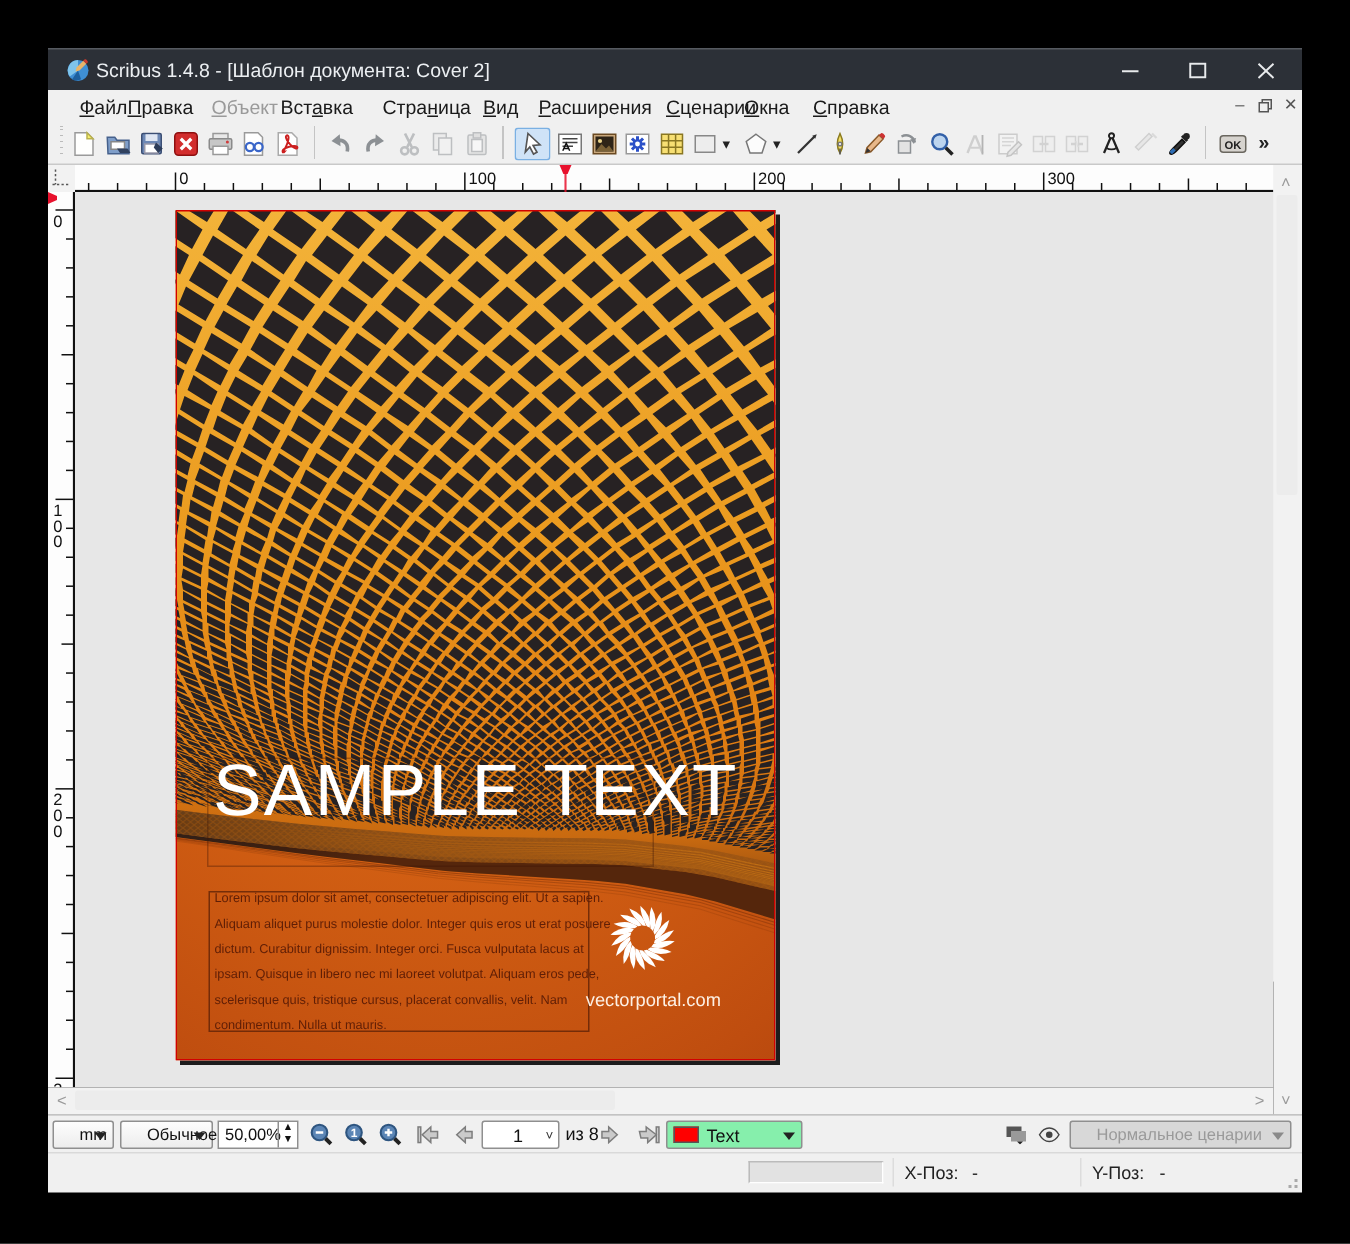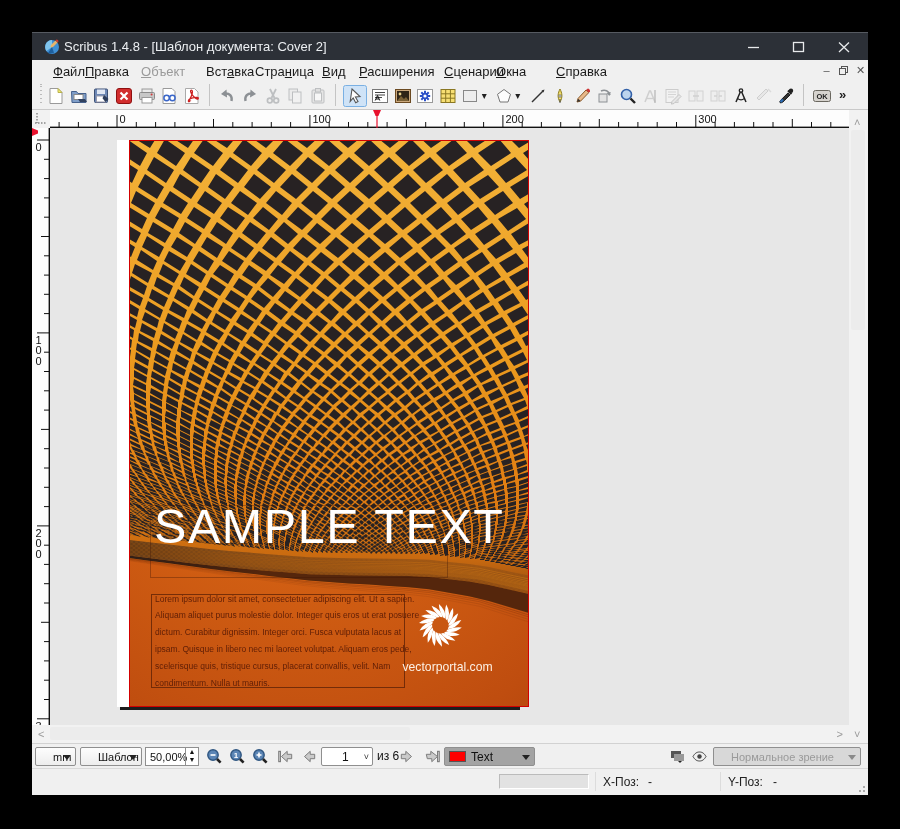"Вставка" span.mi { left: 174px -> 155px }
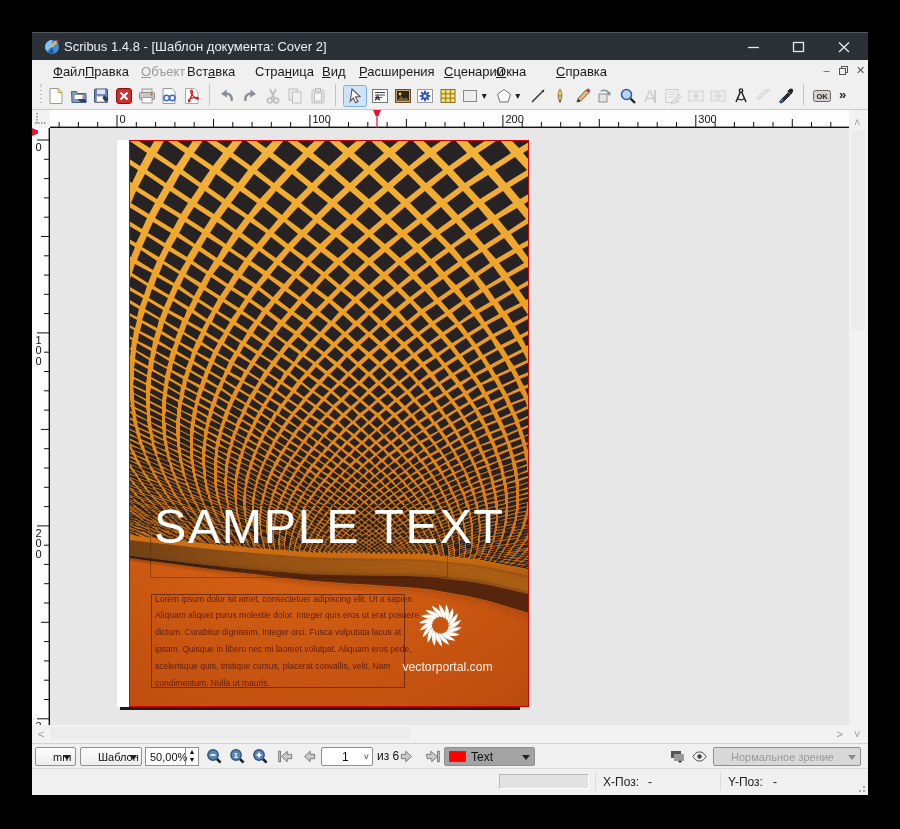"Справка" span.mi { left: 524px -> 510px }
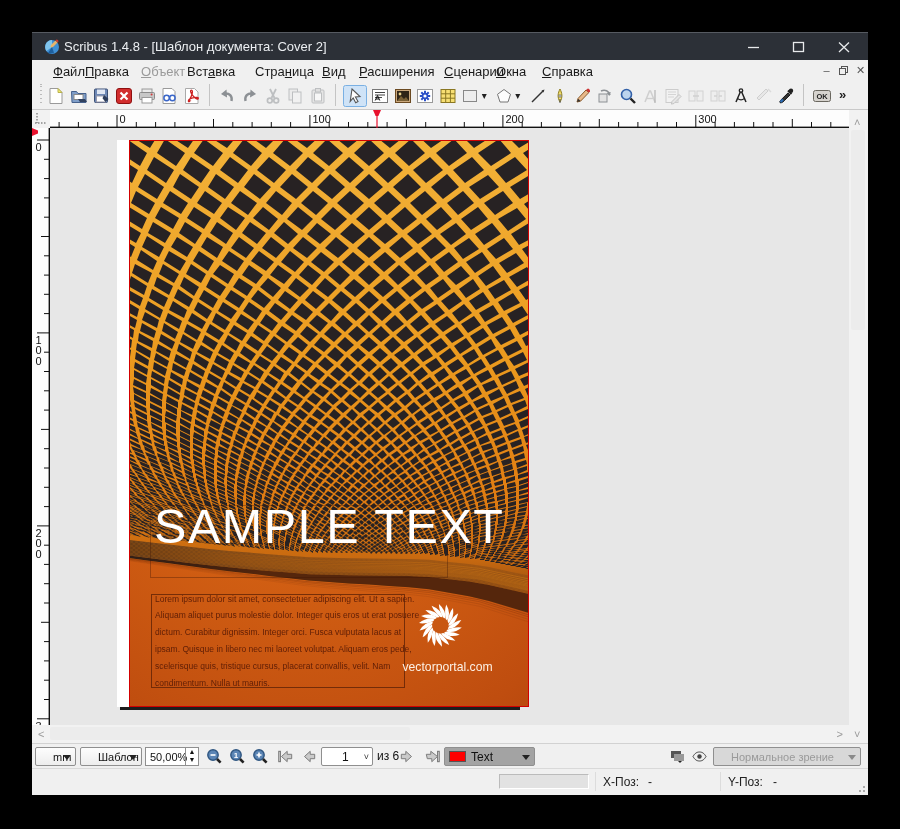"SAMPLE TEXT" #page { padding-left: 12px -> none }
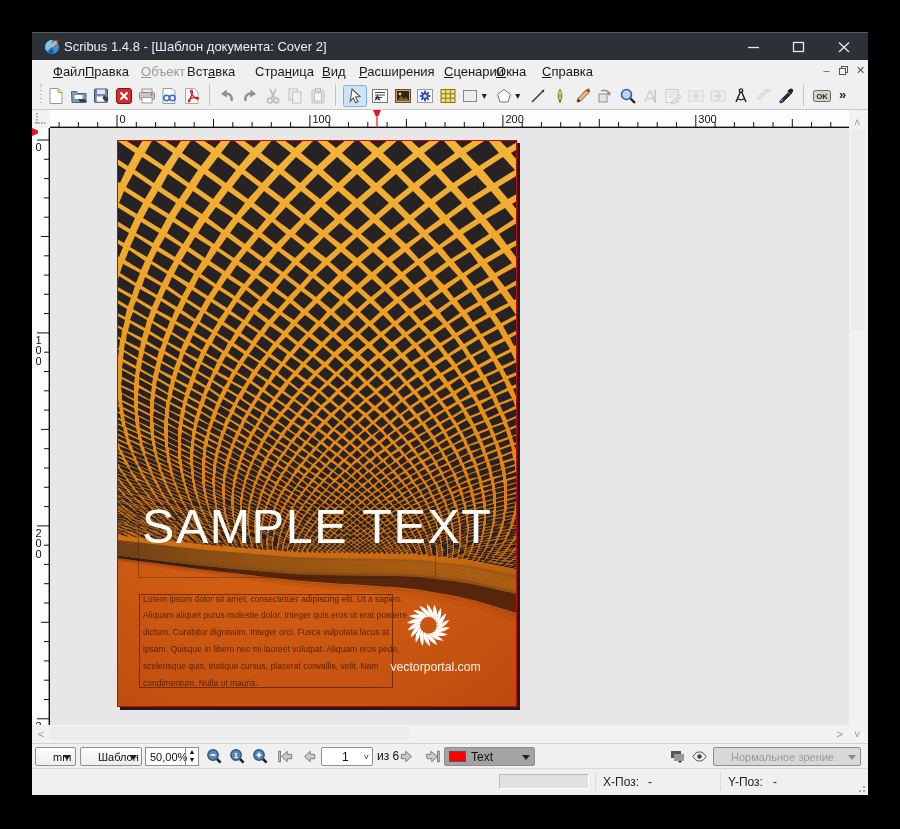"Шаблон" span.lbl { text: Шаблон -> Обычное }
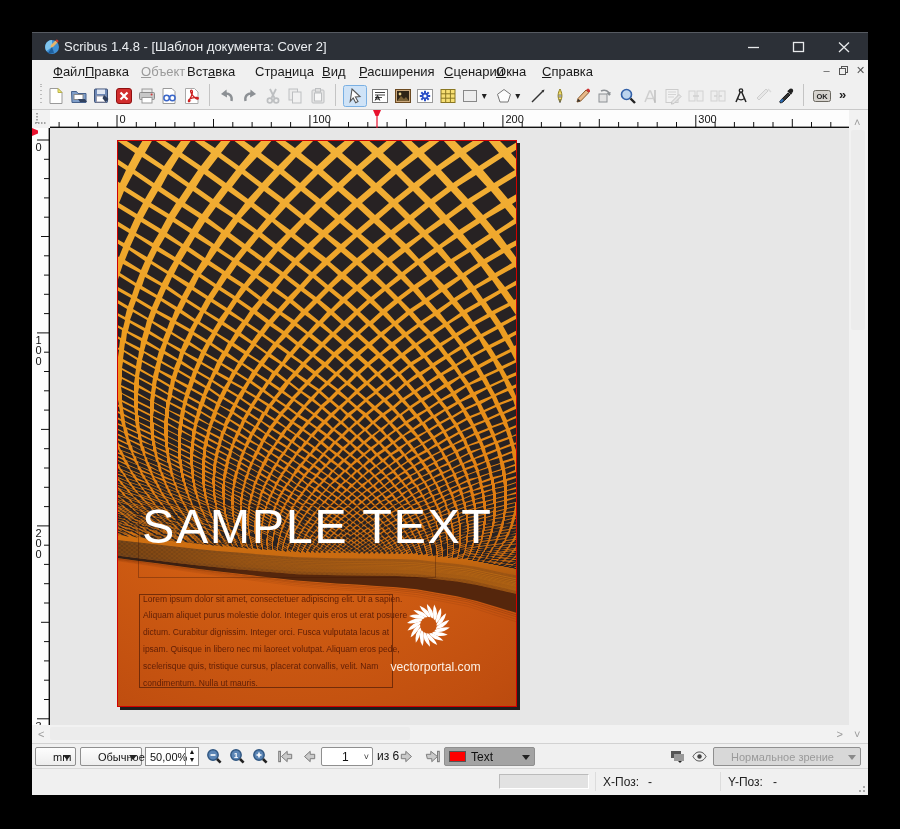"из 6" span.txt { text: 6 -> 8 }
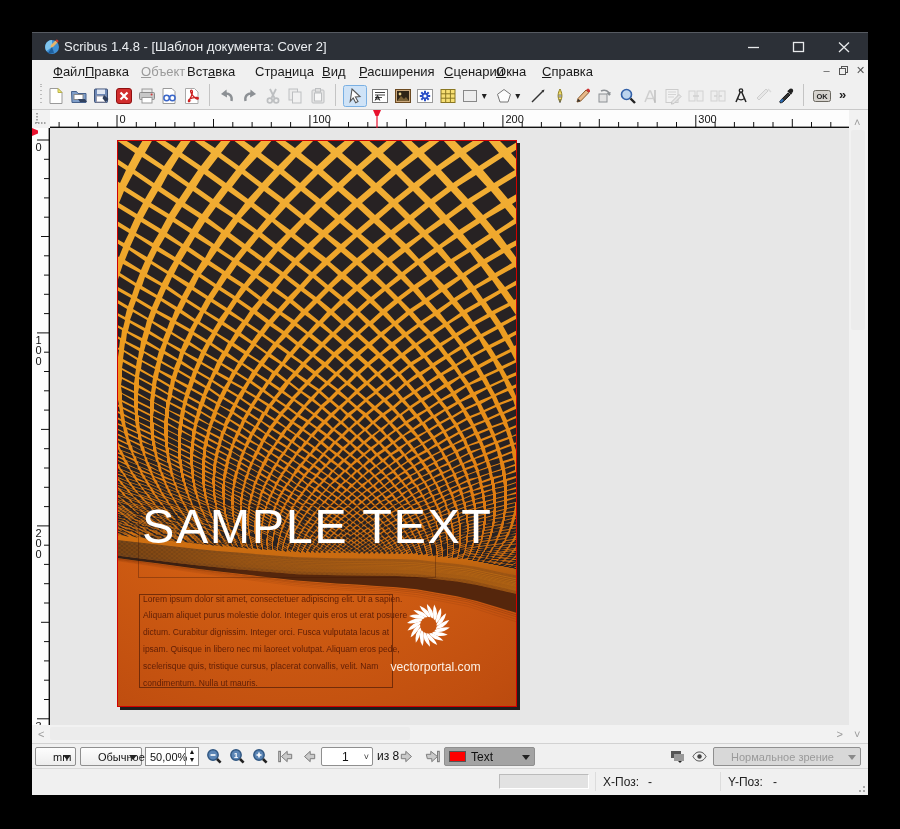"Text" div.cmb { background: #a3a3a3 -> #86efac }
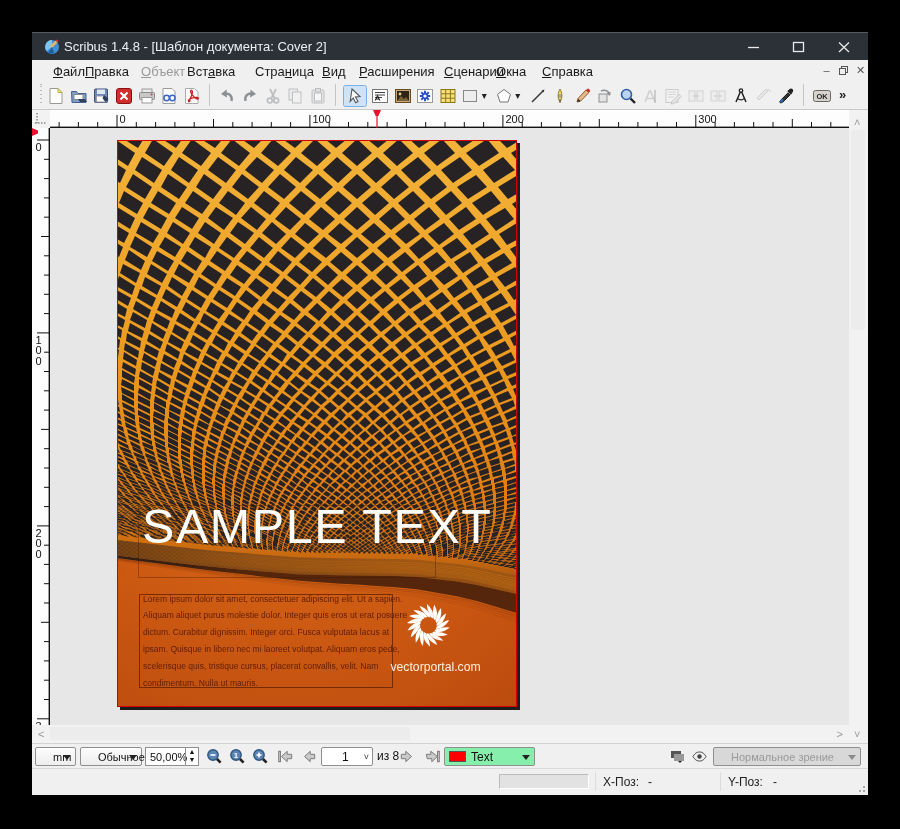"Нормальное зрение" span.lbl { text: зрение -> ценарии }
